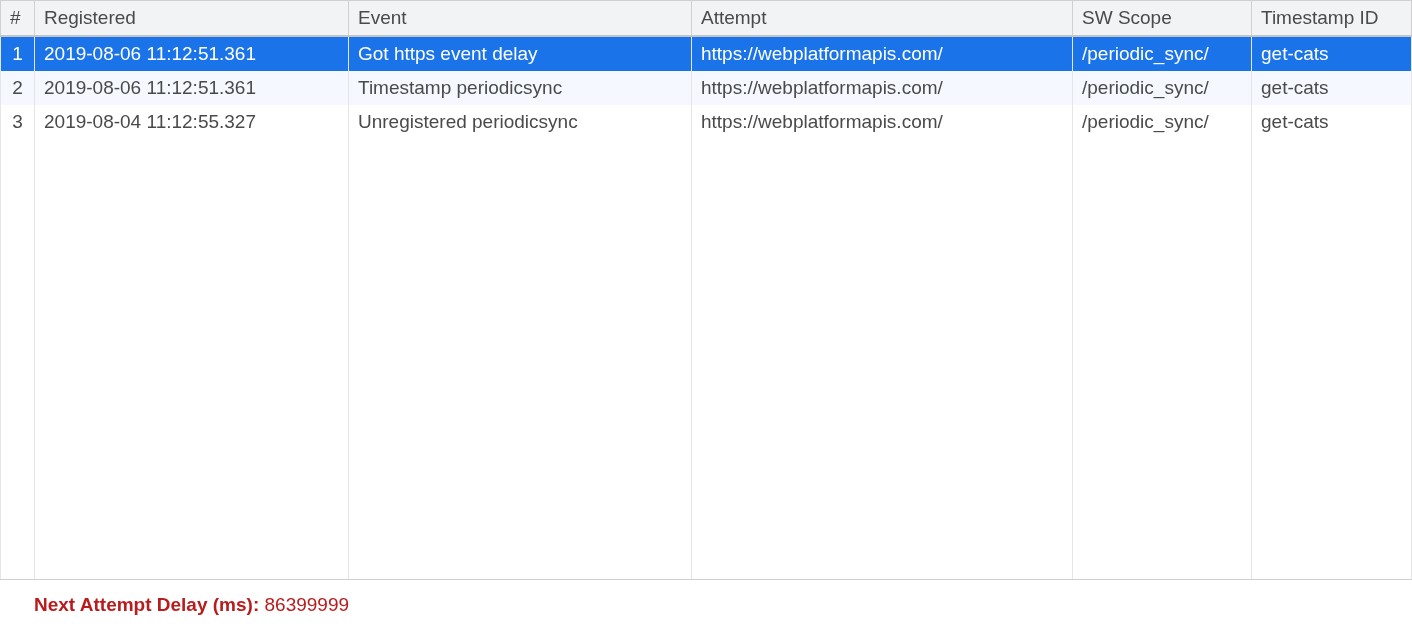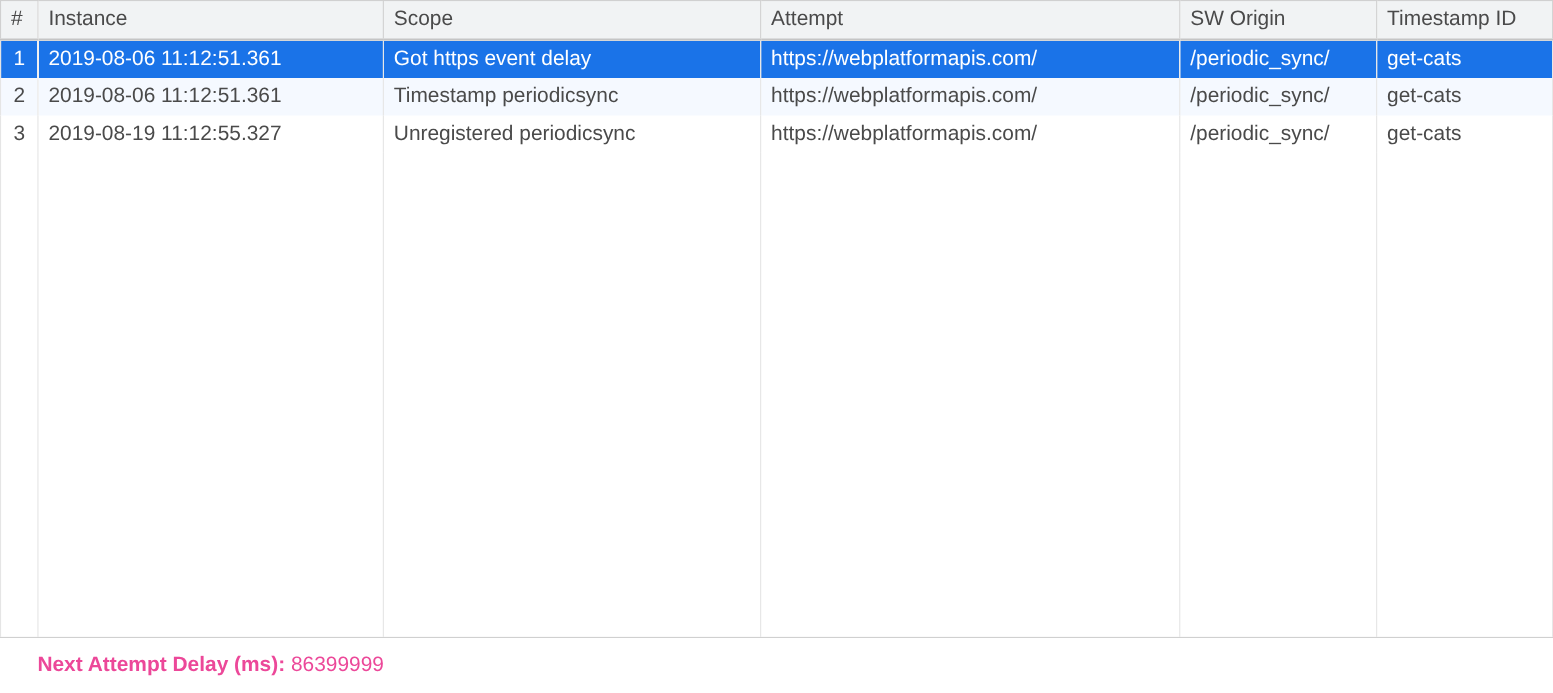"Instance" th { text: Instance -> Registered }
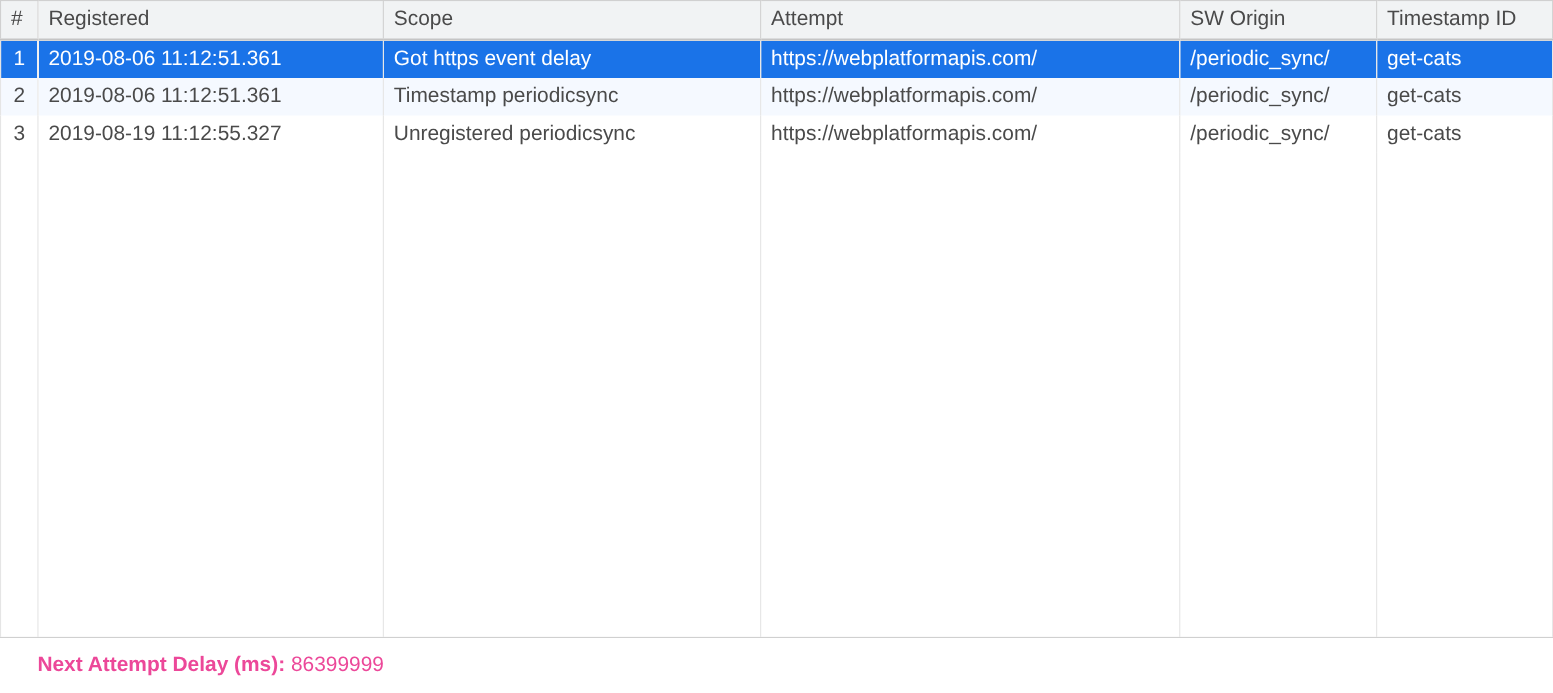"Scope" th { text: Scope -> Event }
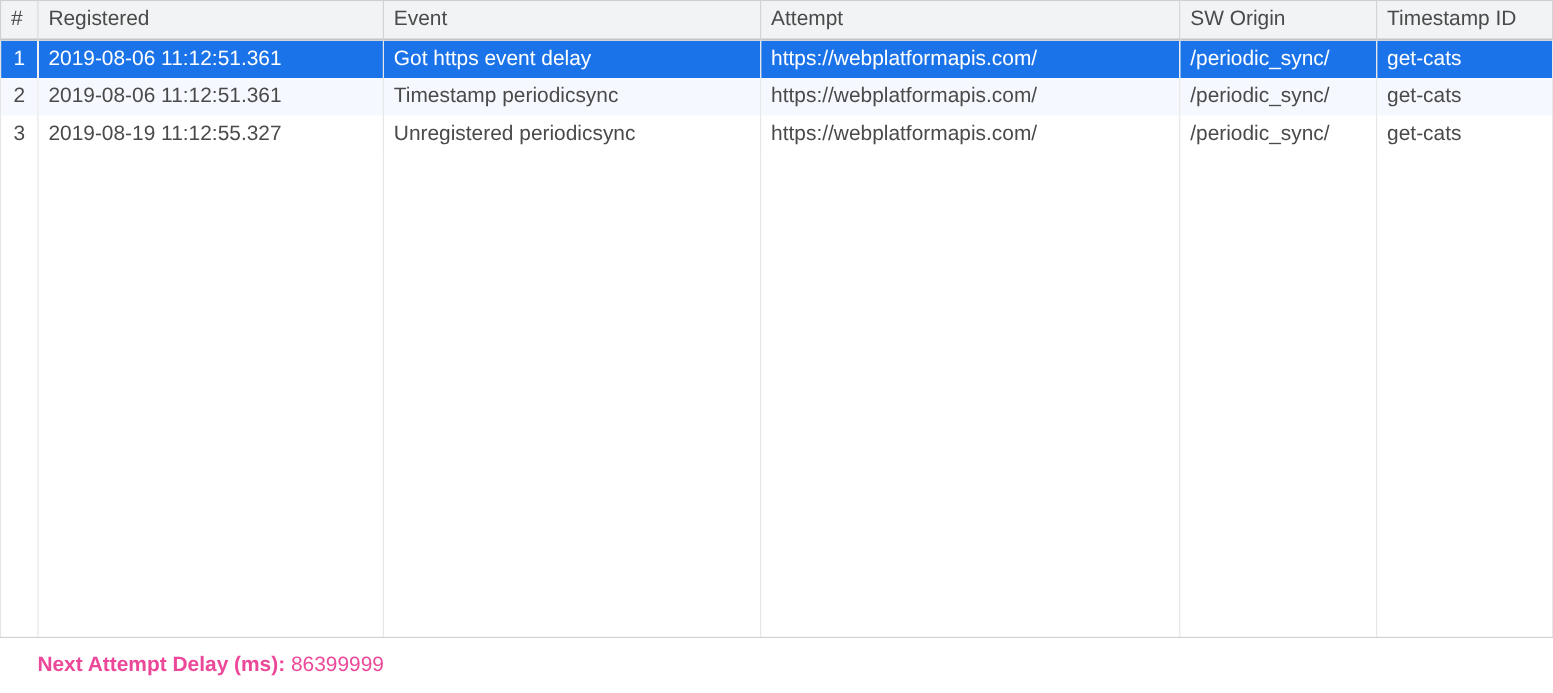"SW Origin" th { text: Origin -> Scope }
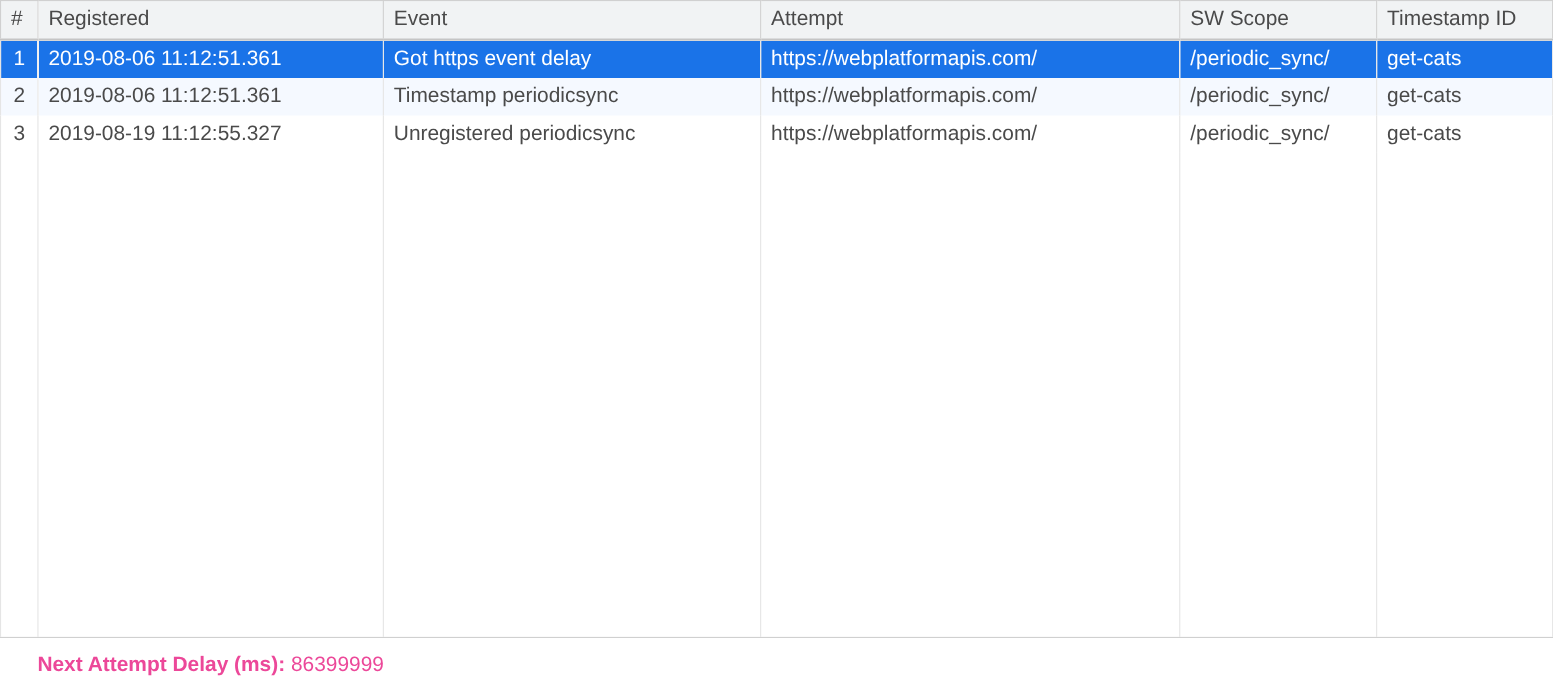"2019-08-19 11:12:55.327" td { text: 2019-08-19 -> 2019-08-04 }
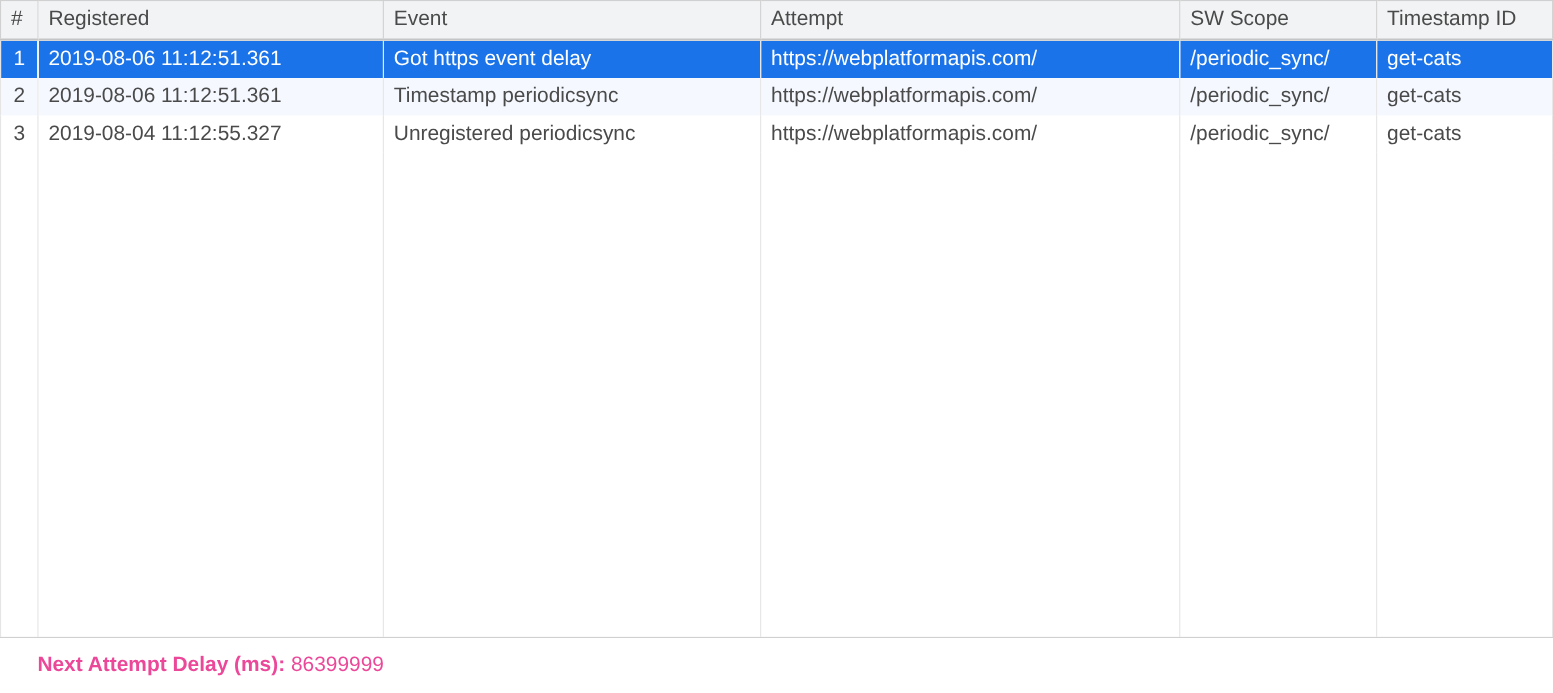"Next Attempt Delay (ms): 86399999" .status-bar { color: #ec4899 -> #b91c1c }
